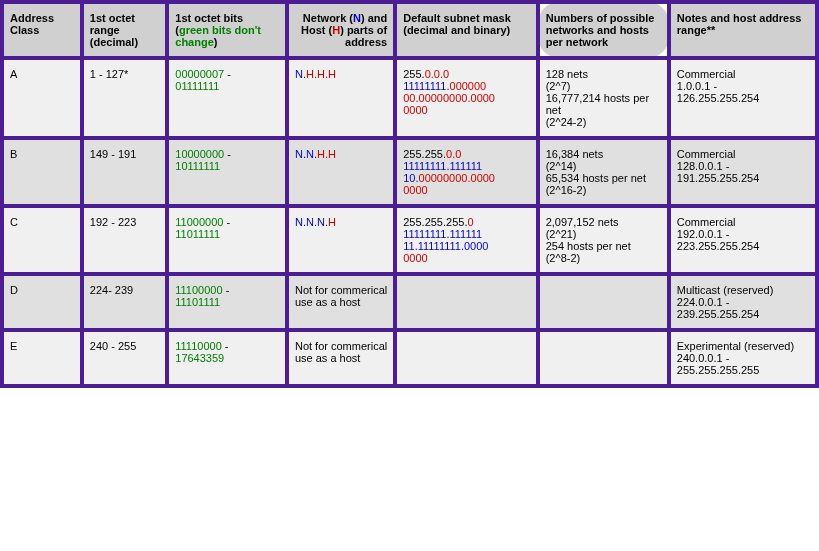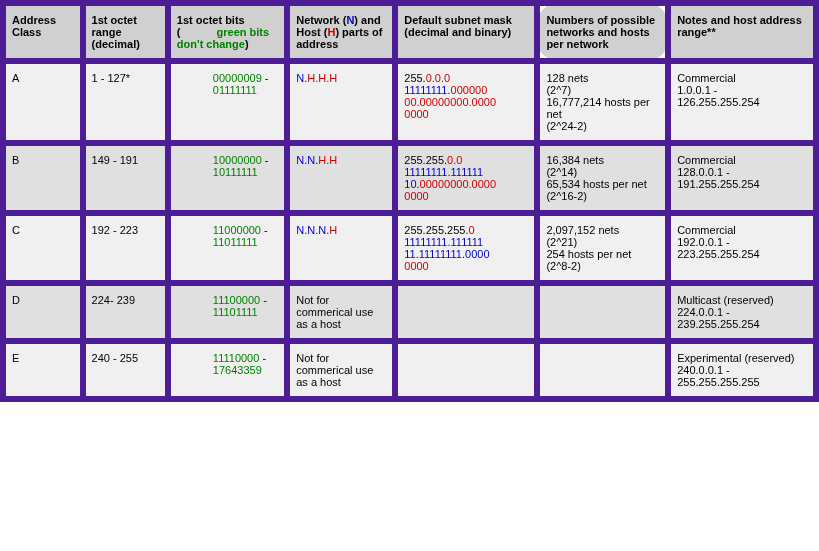"Address Class" th, td { border: 6px solid #4c1d95 -> 4px solid #4c1d95 }
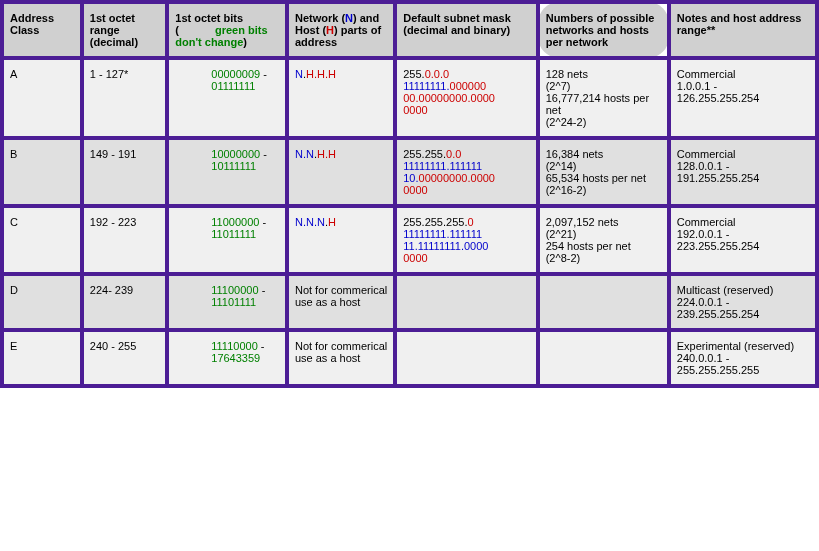"Network (N) and Host (H)" th { text-align: none -> right }
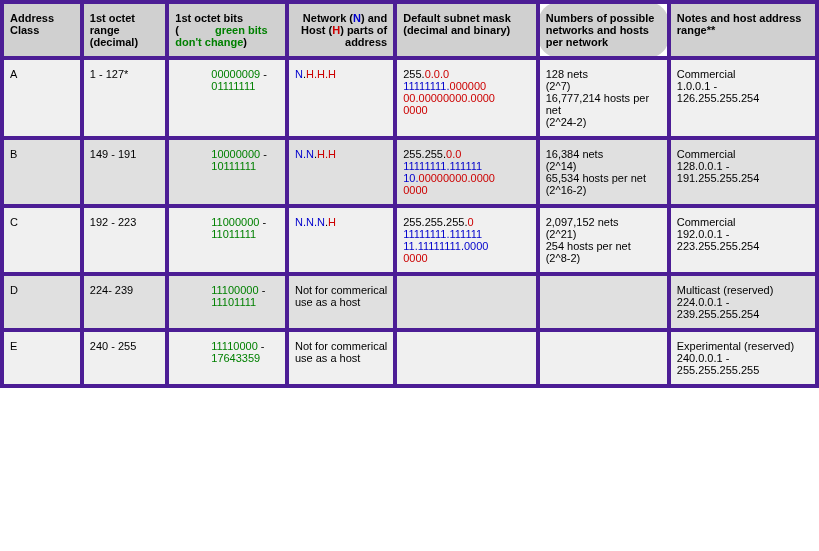"green bits don't change" .green { margin-left: 36px -> none }
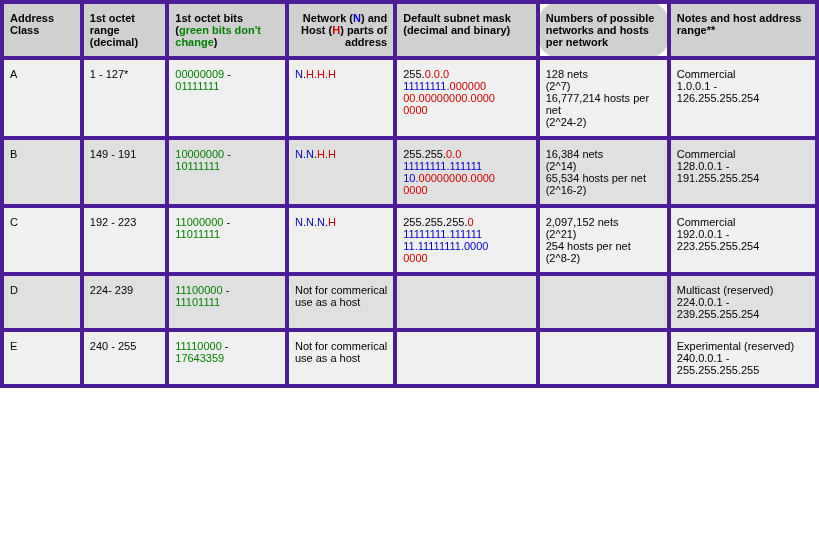"00000009" span.green { text: 00000009 -> 00000007 }
